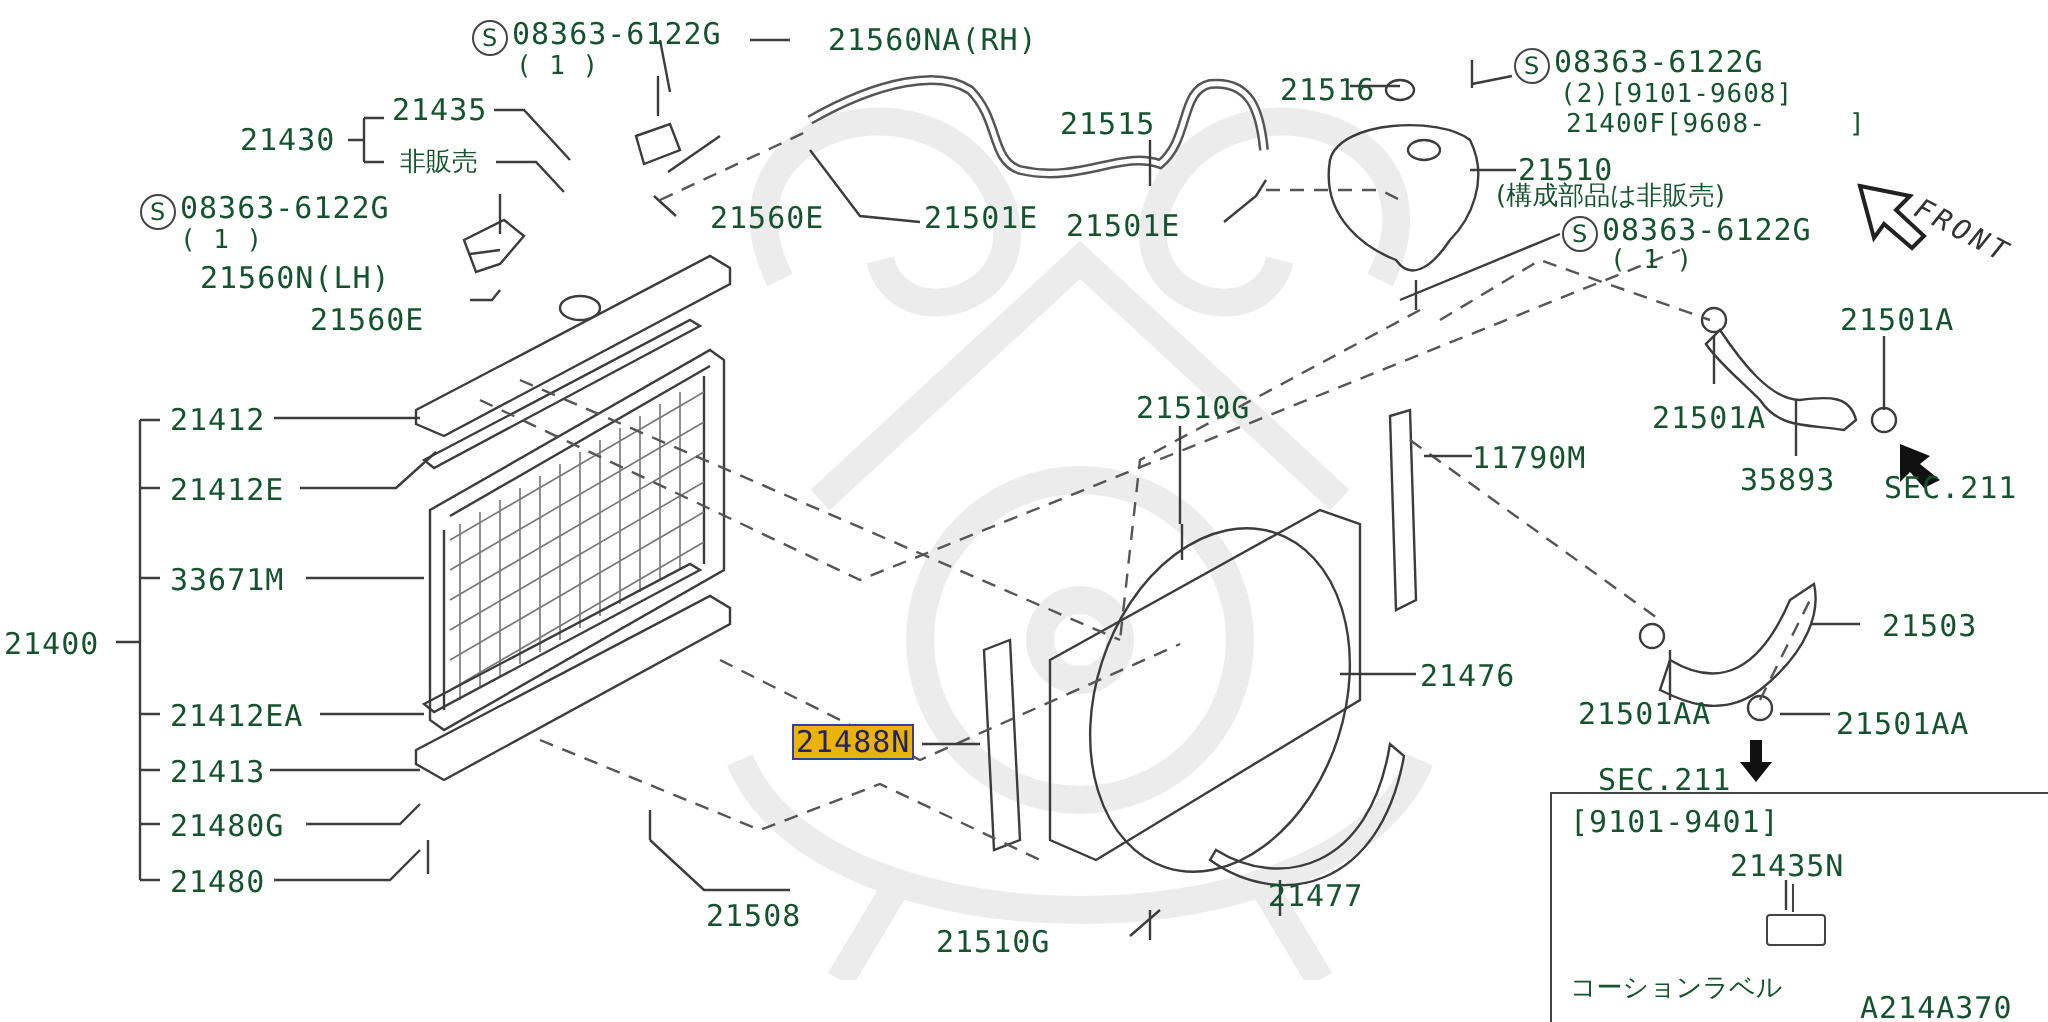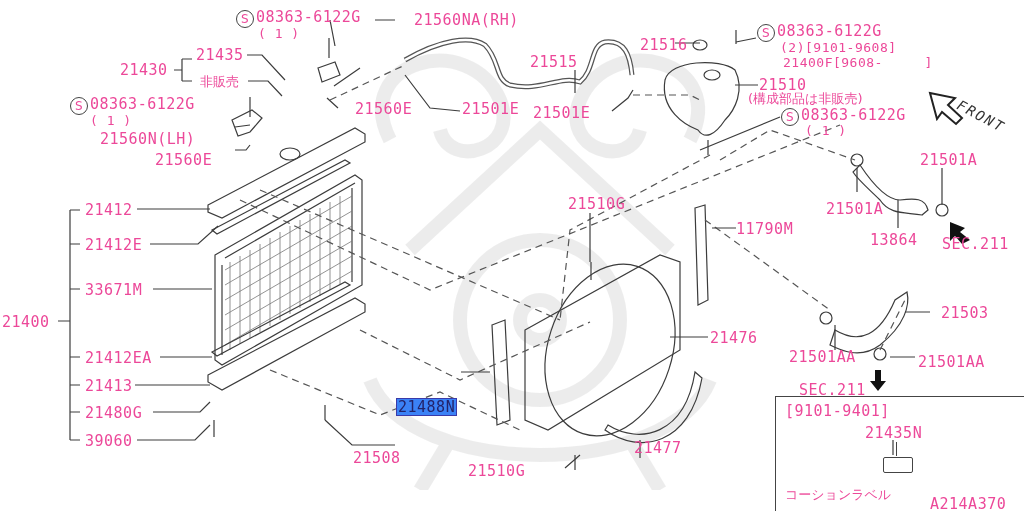"S 08363-6122G" .lbl { color: #ec4899 -> #14532d }
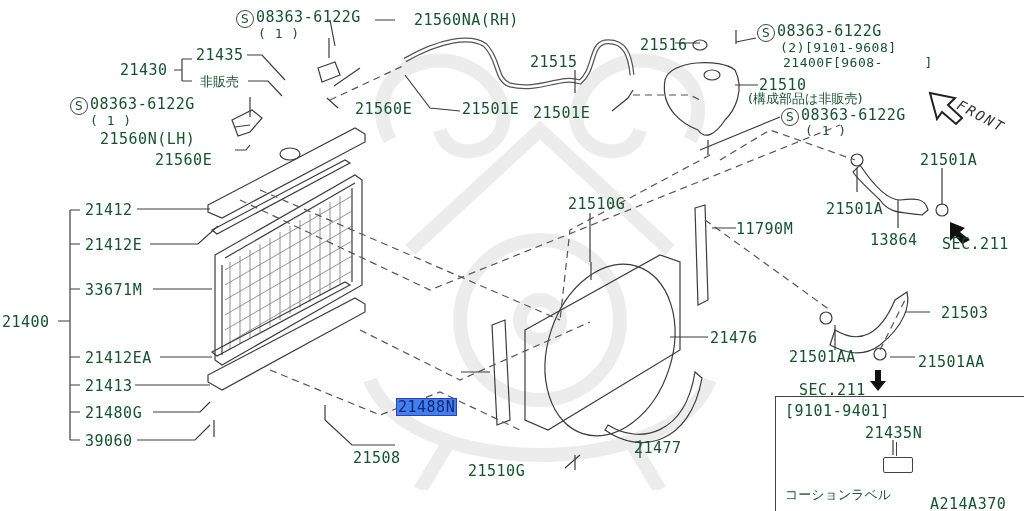"13864" span.lbl { text: 13864 -> 35893 }
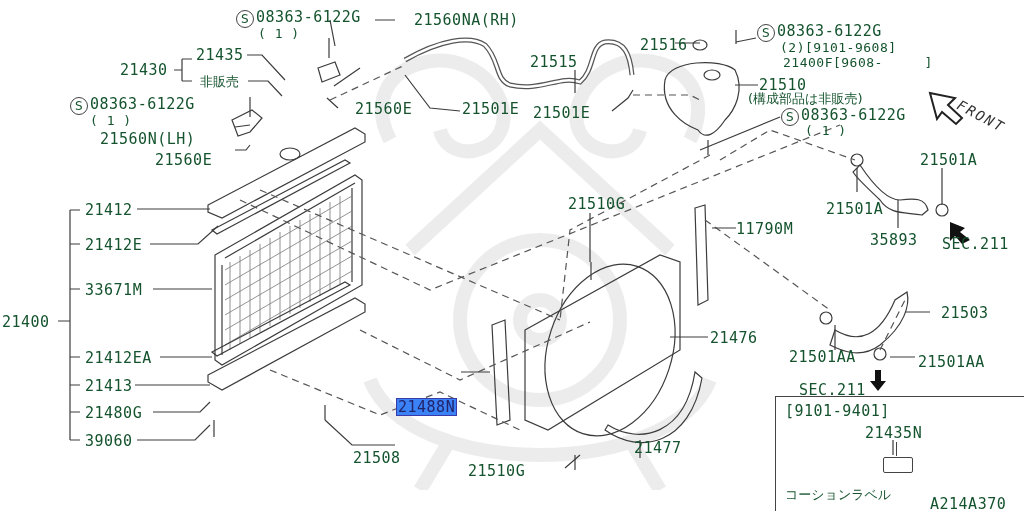"21488N" .lbl.hl { background: #3b82f6 -> #eab308; margin-top: 36px -> none }
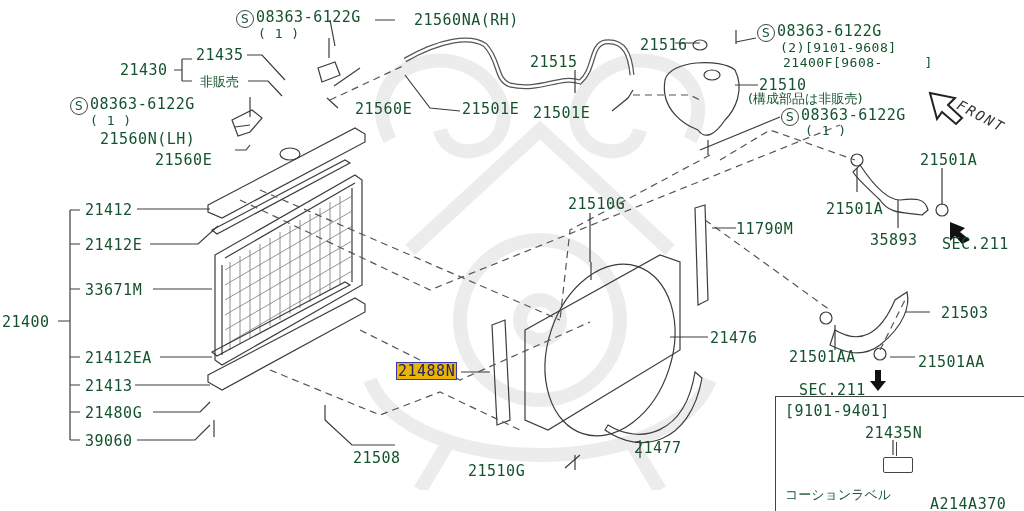"39060" span.lbl { text: 39060 -> 21480 }
